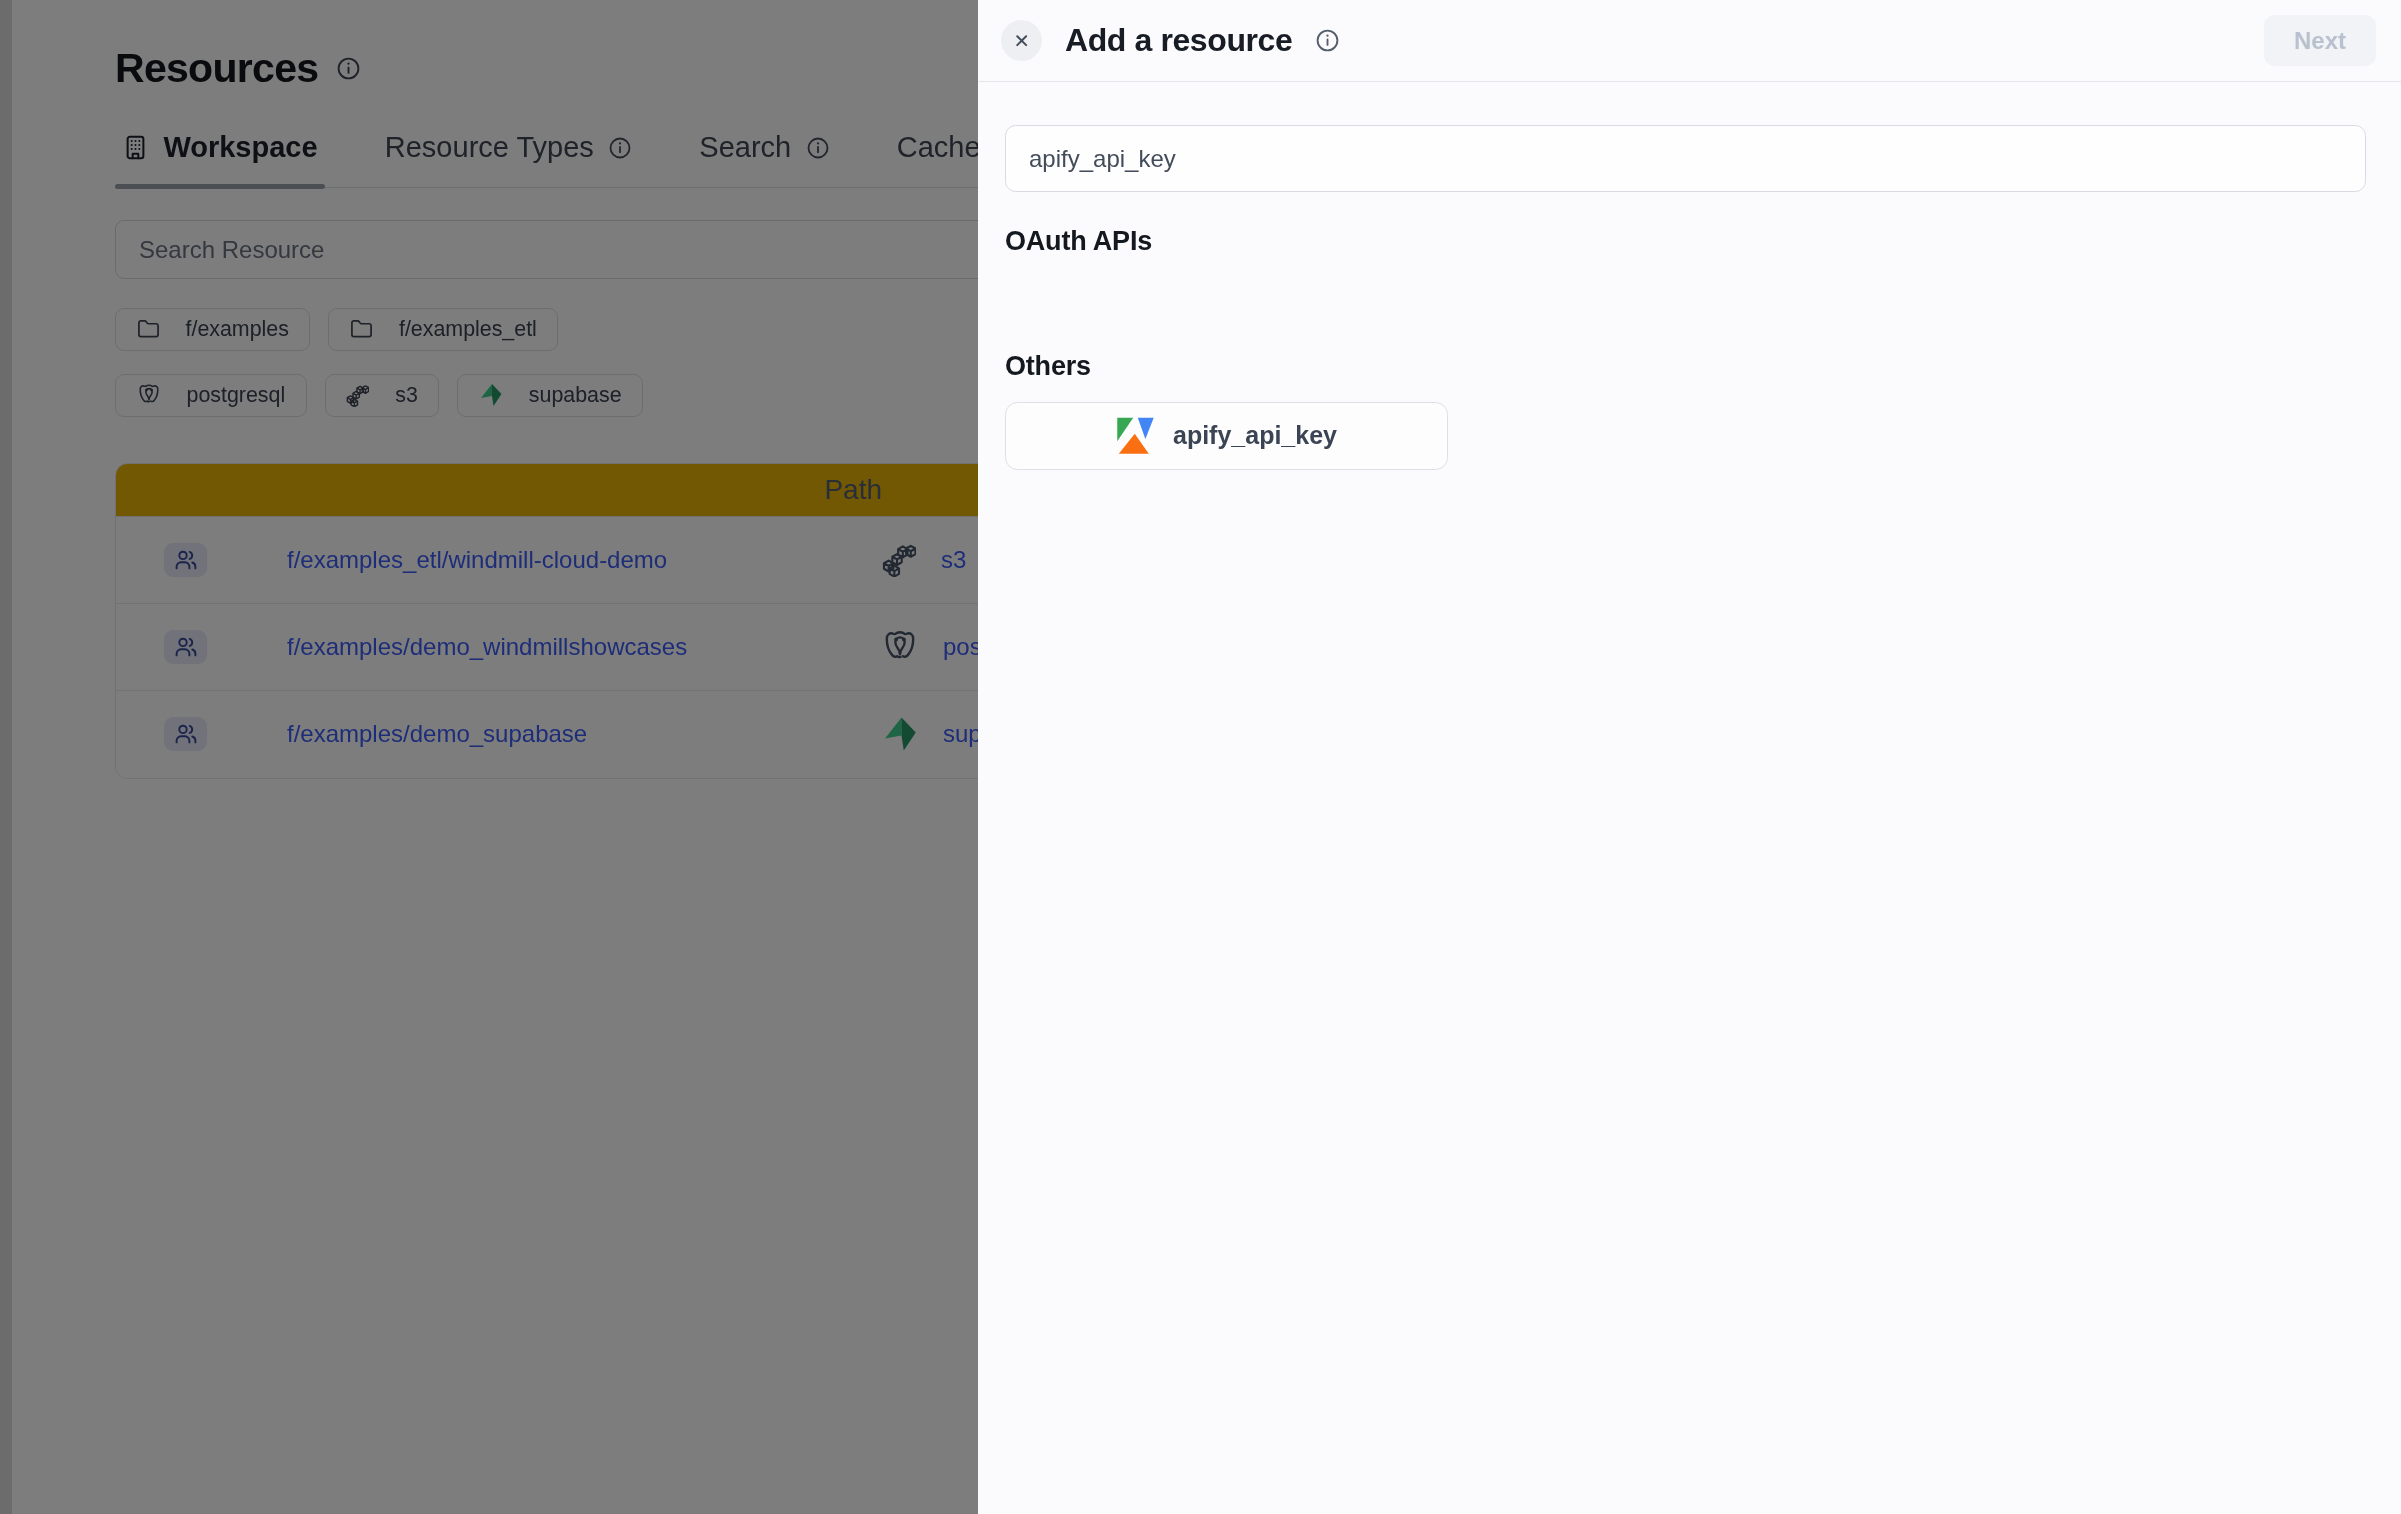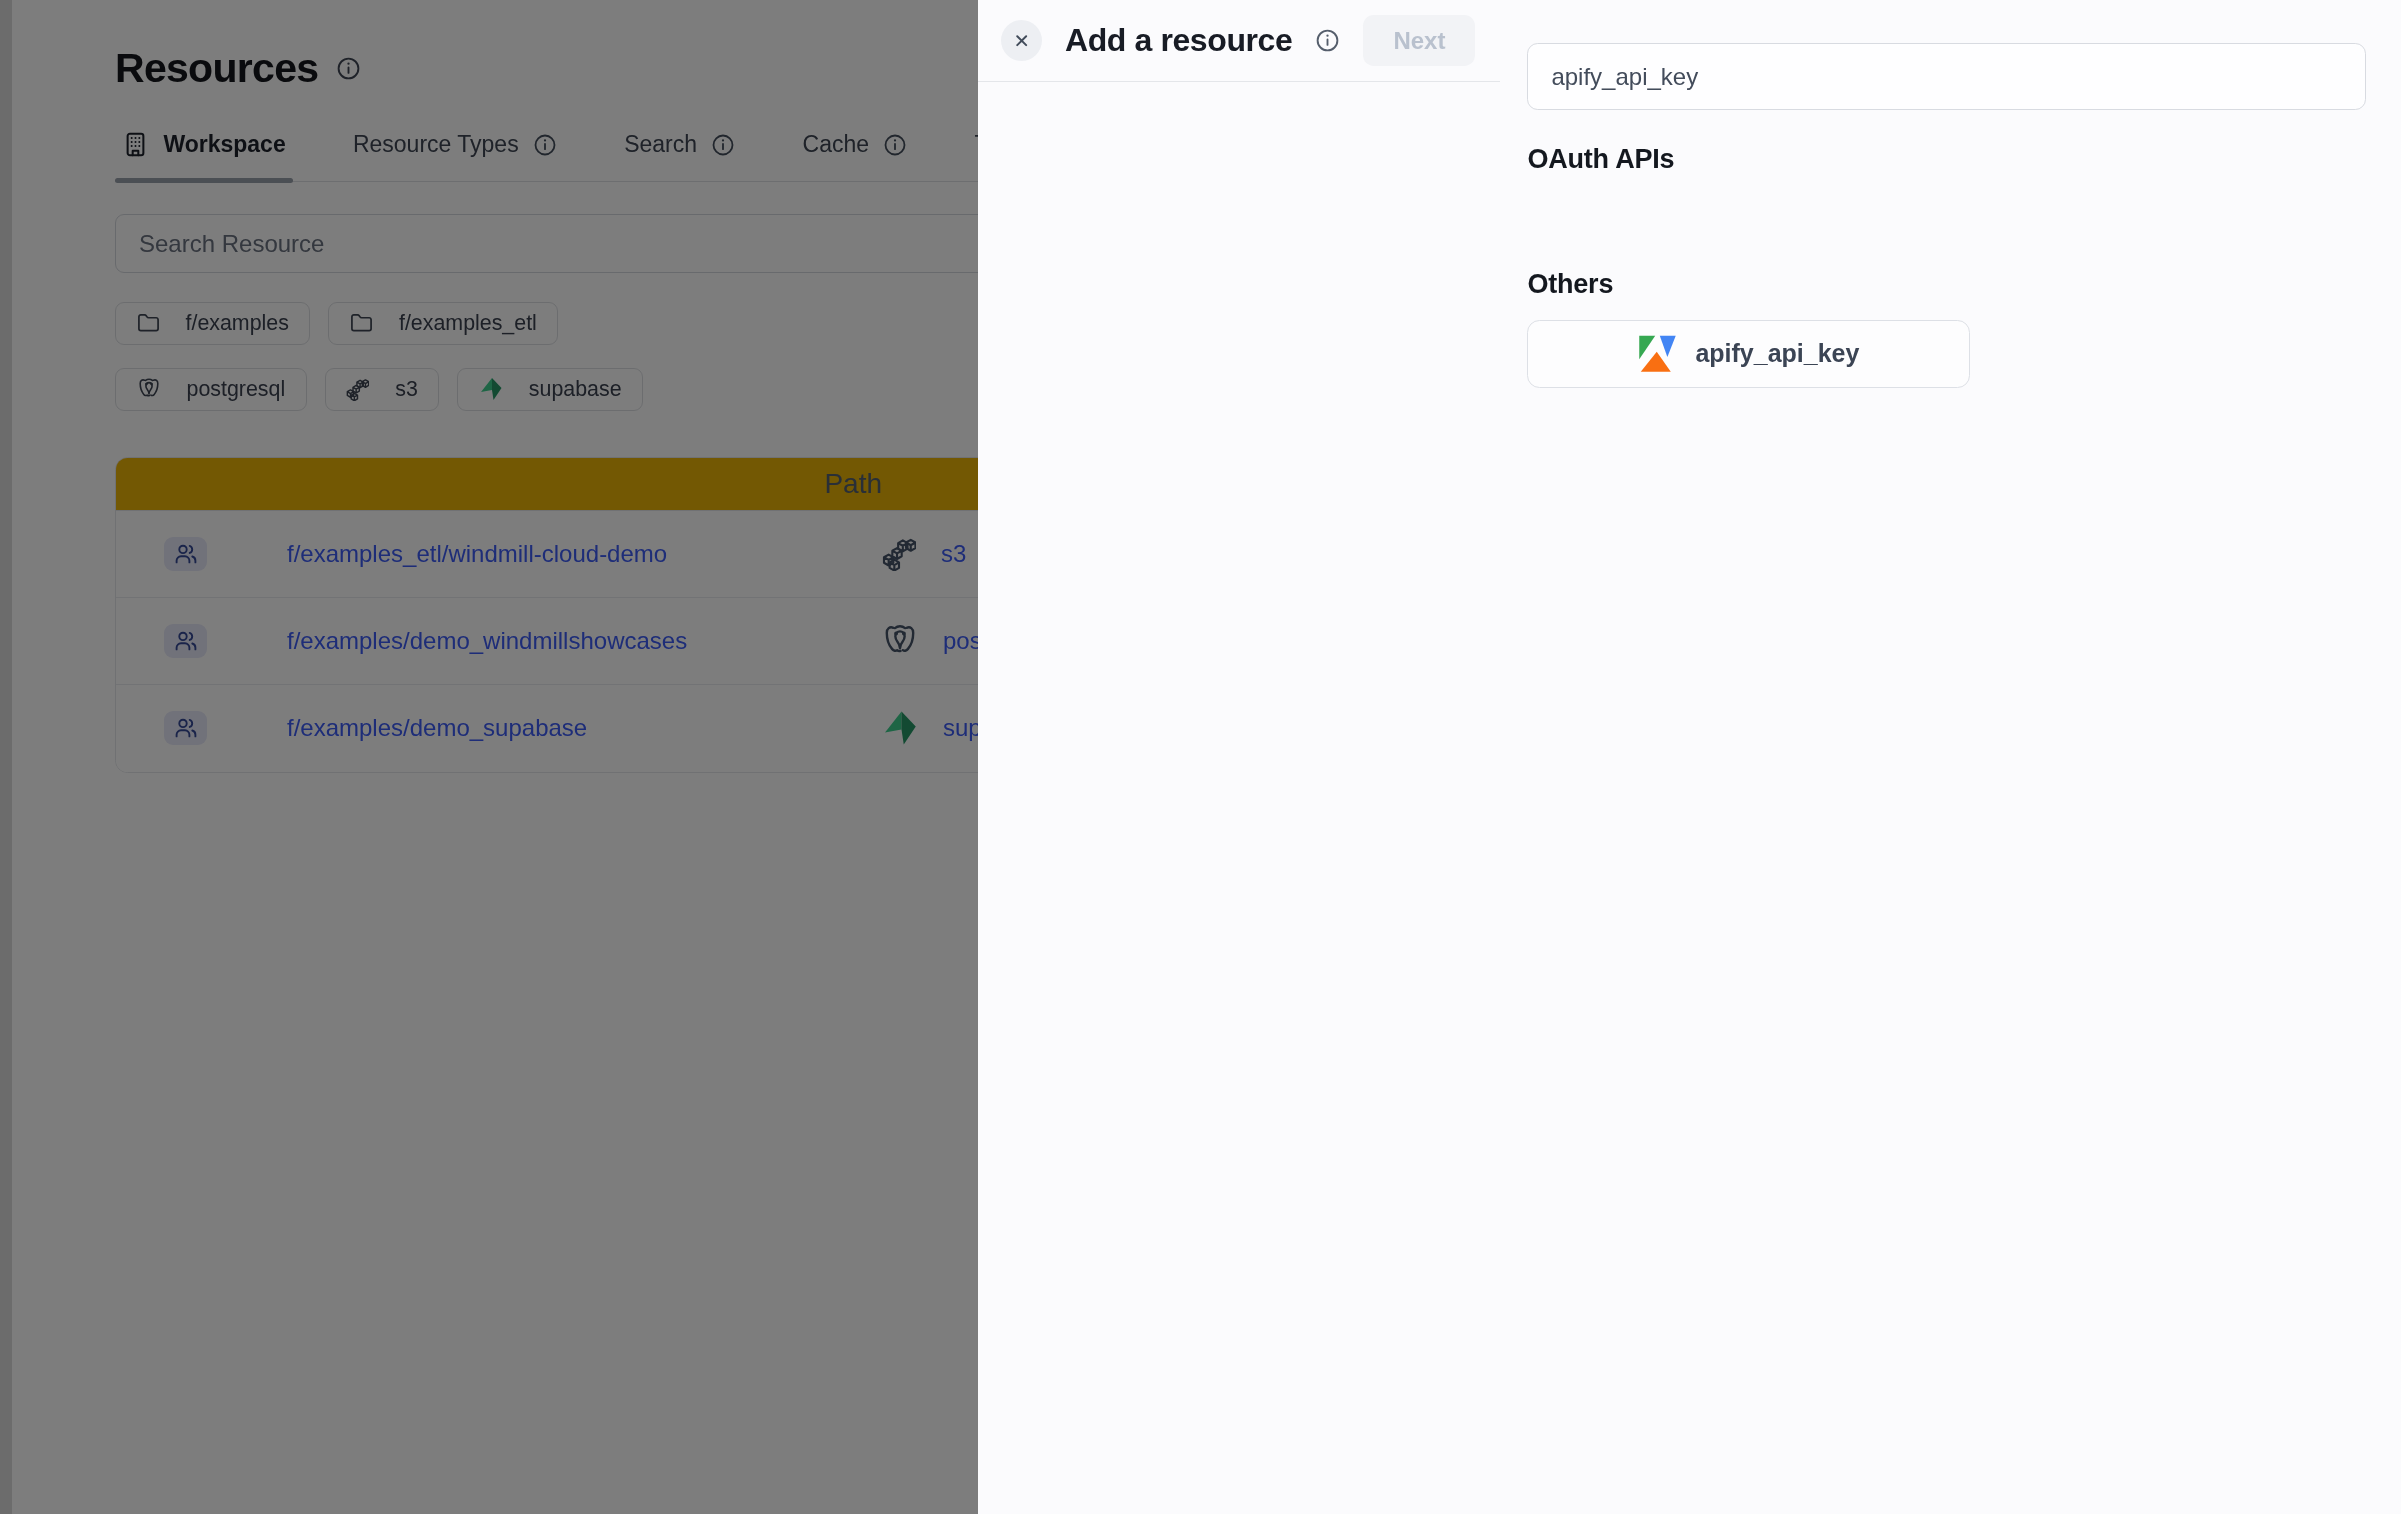"Add a resource" .drawer { flex-direction: row -> column }
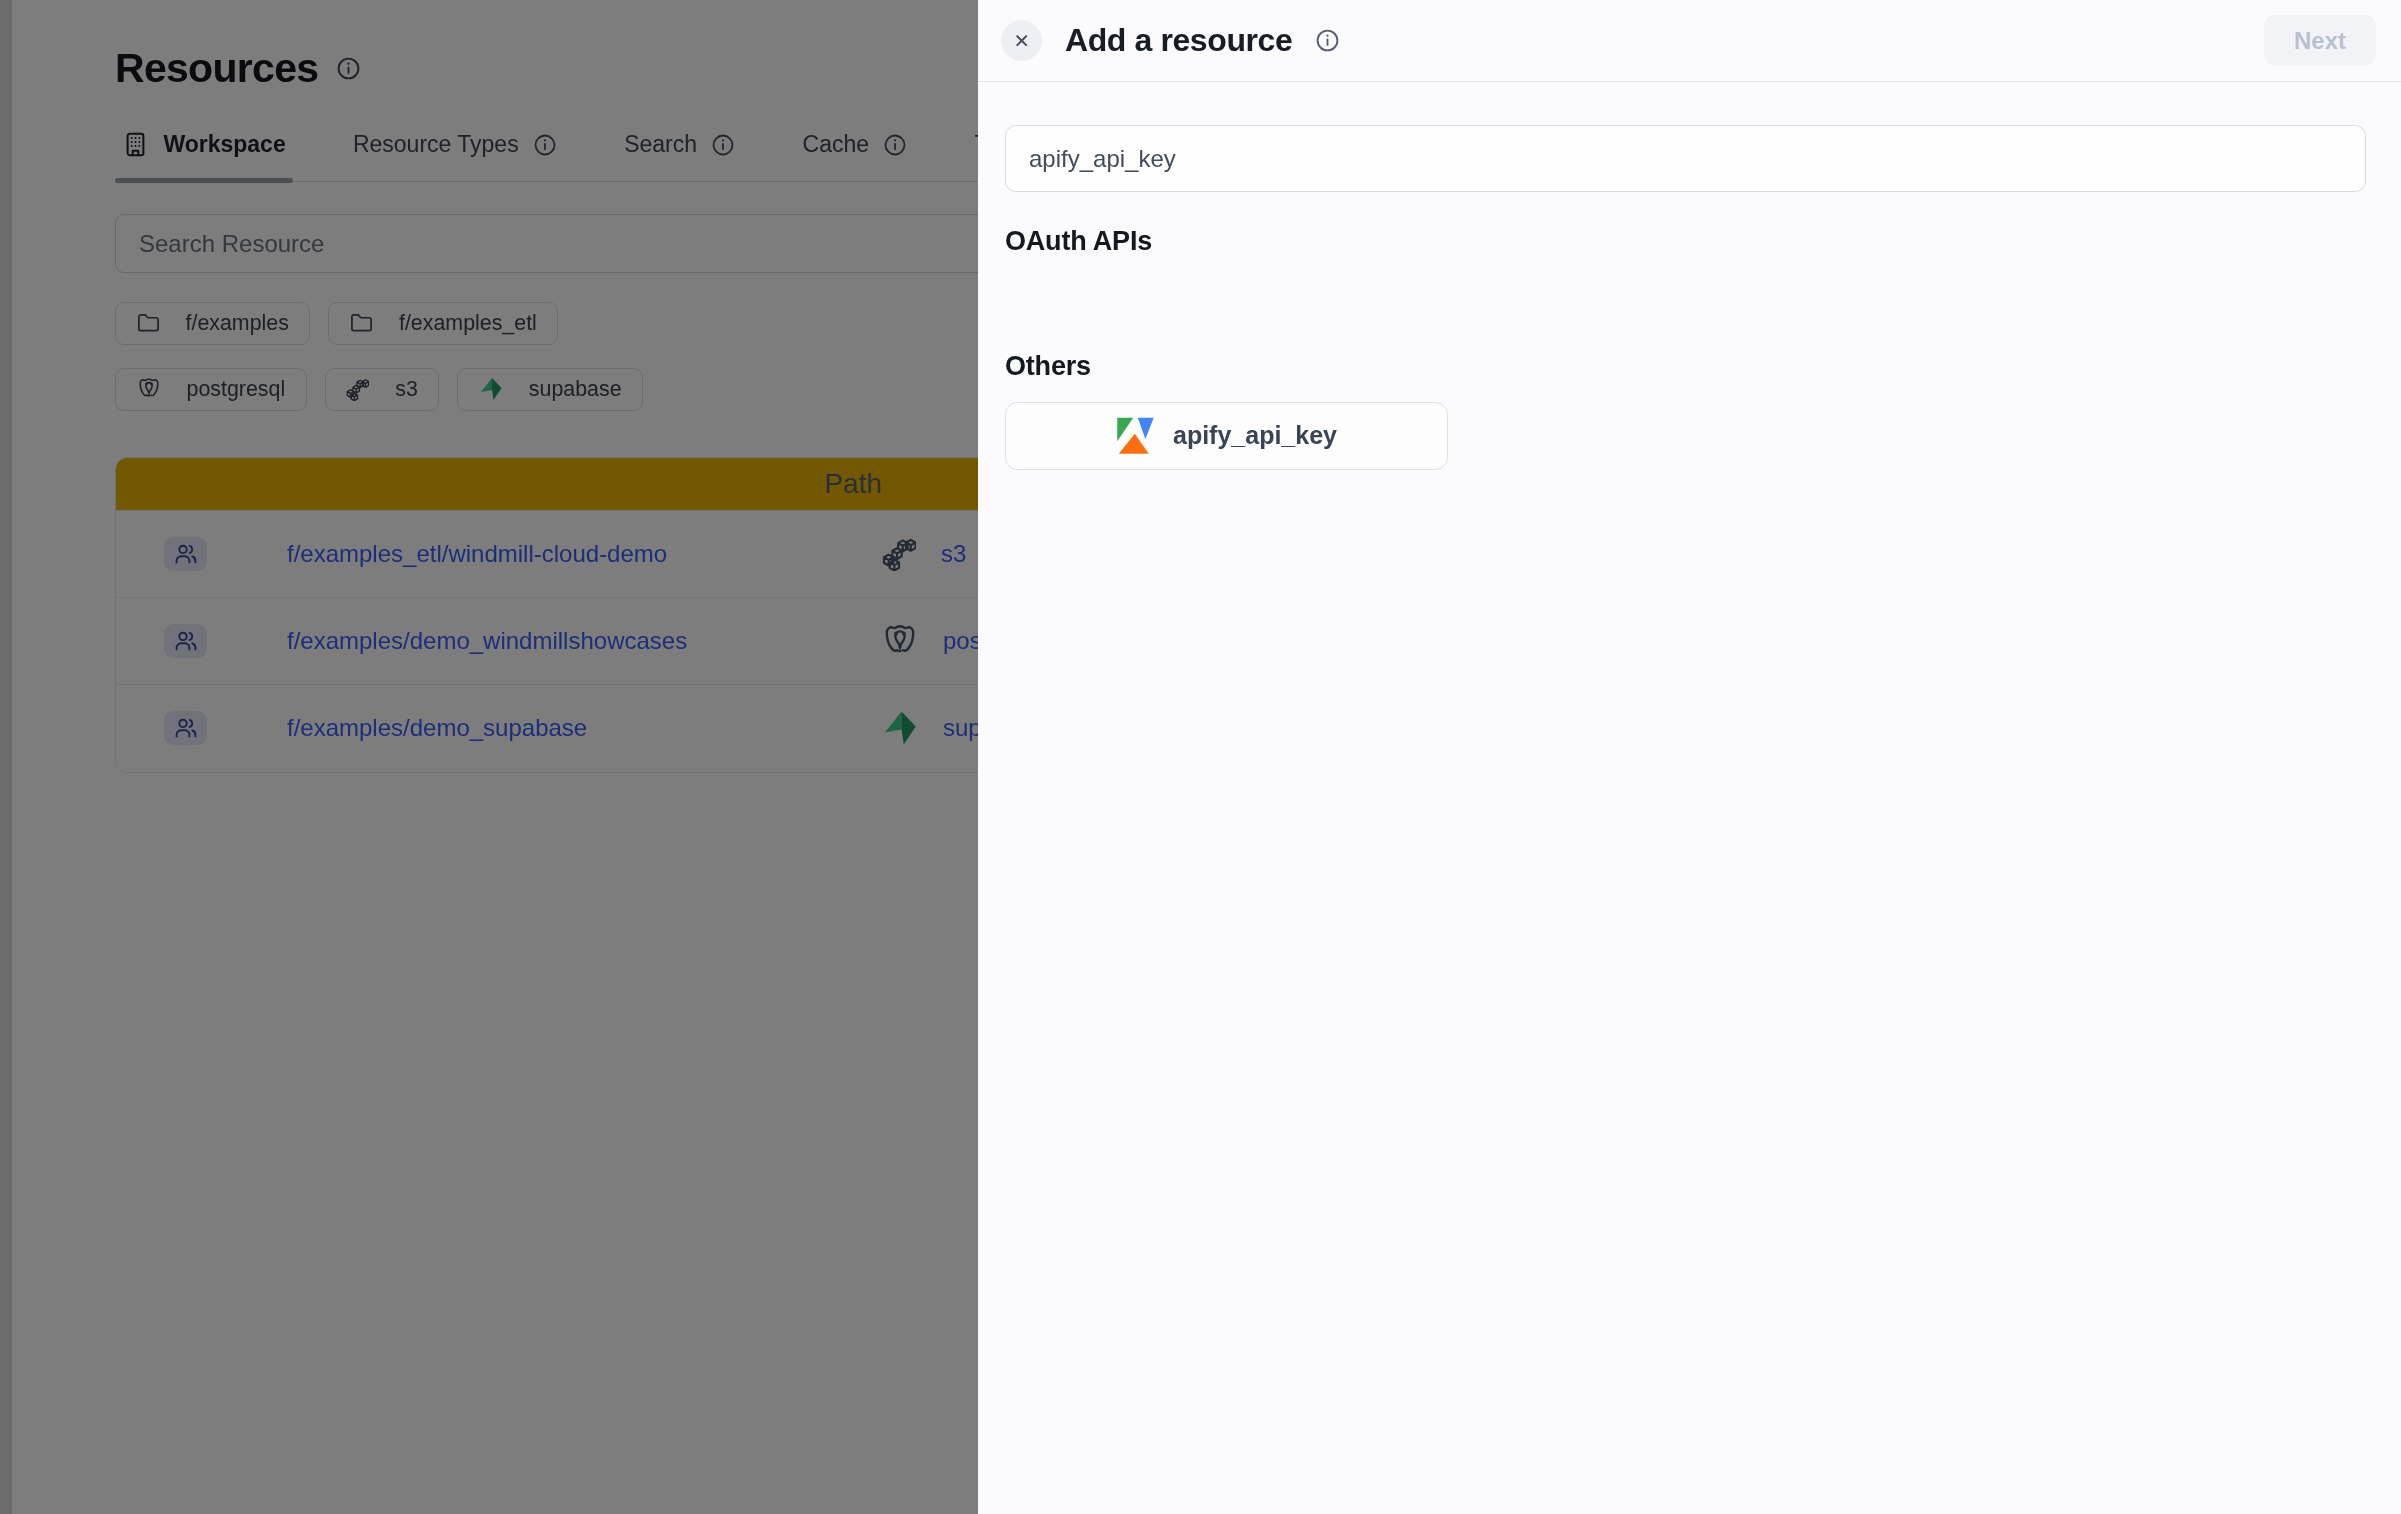"Workspace" .tab { font-size: 23px -> 29px }
